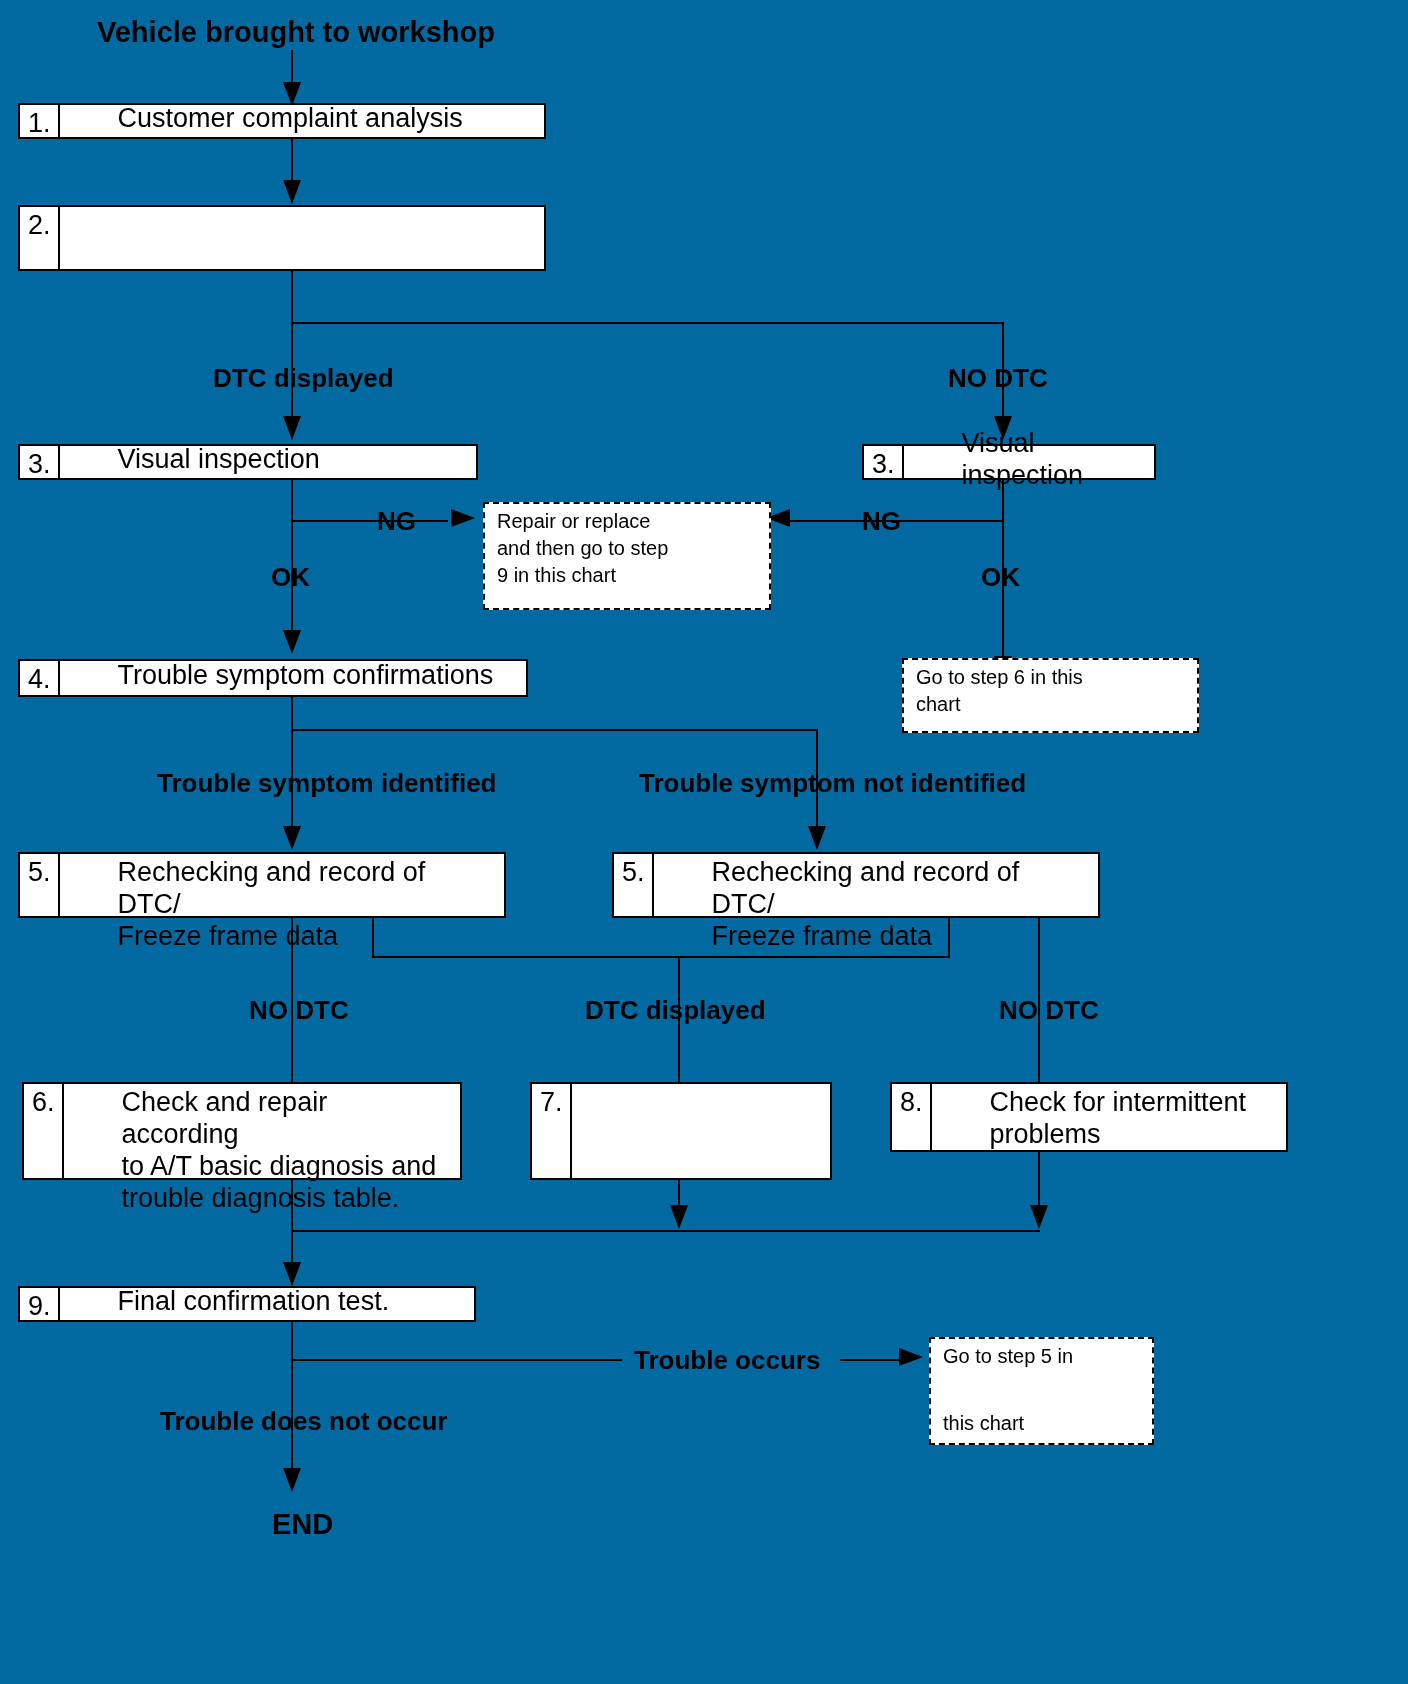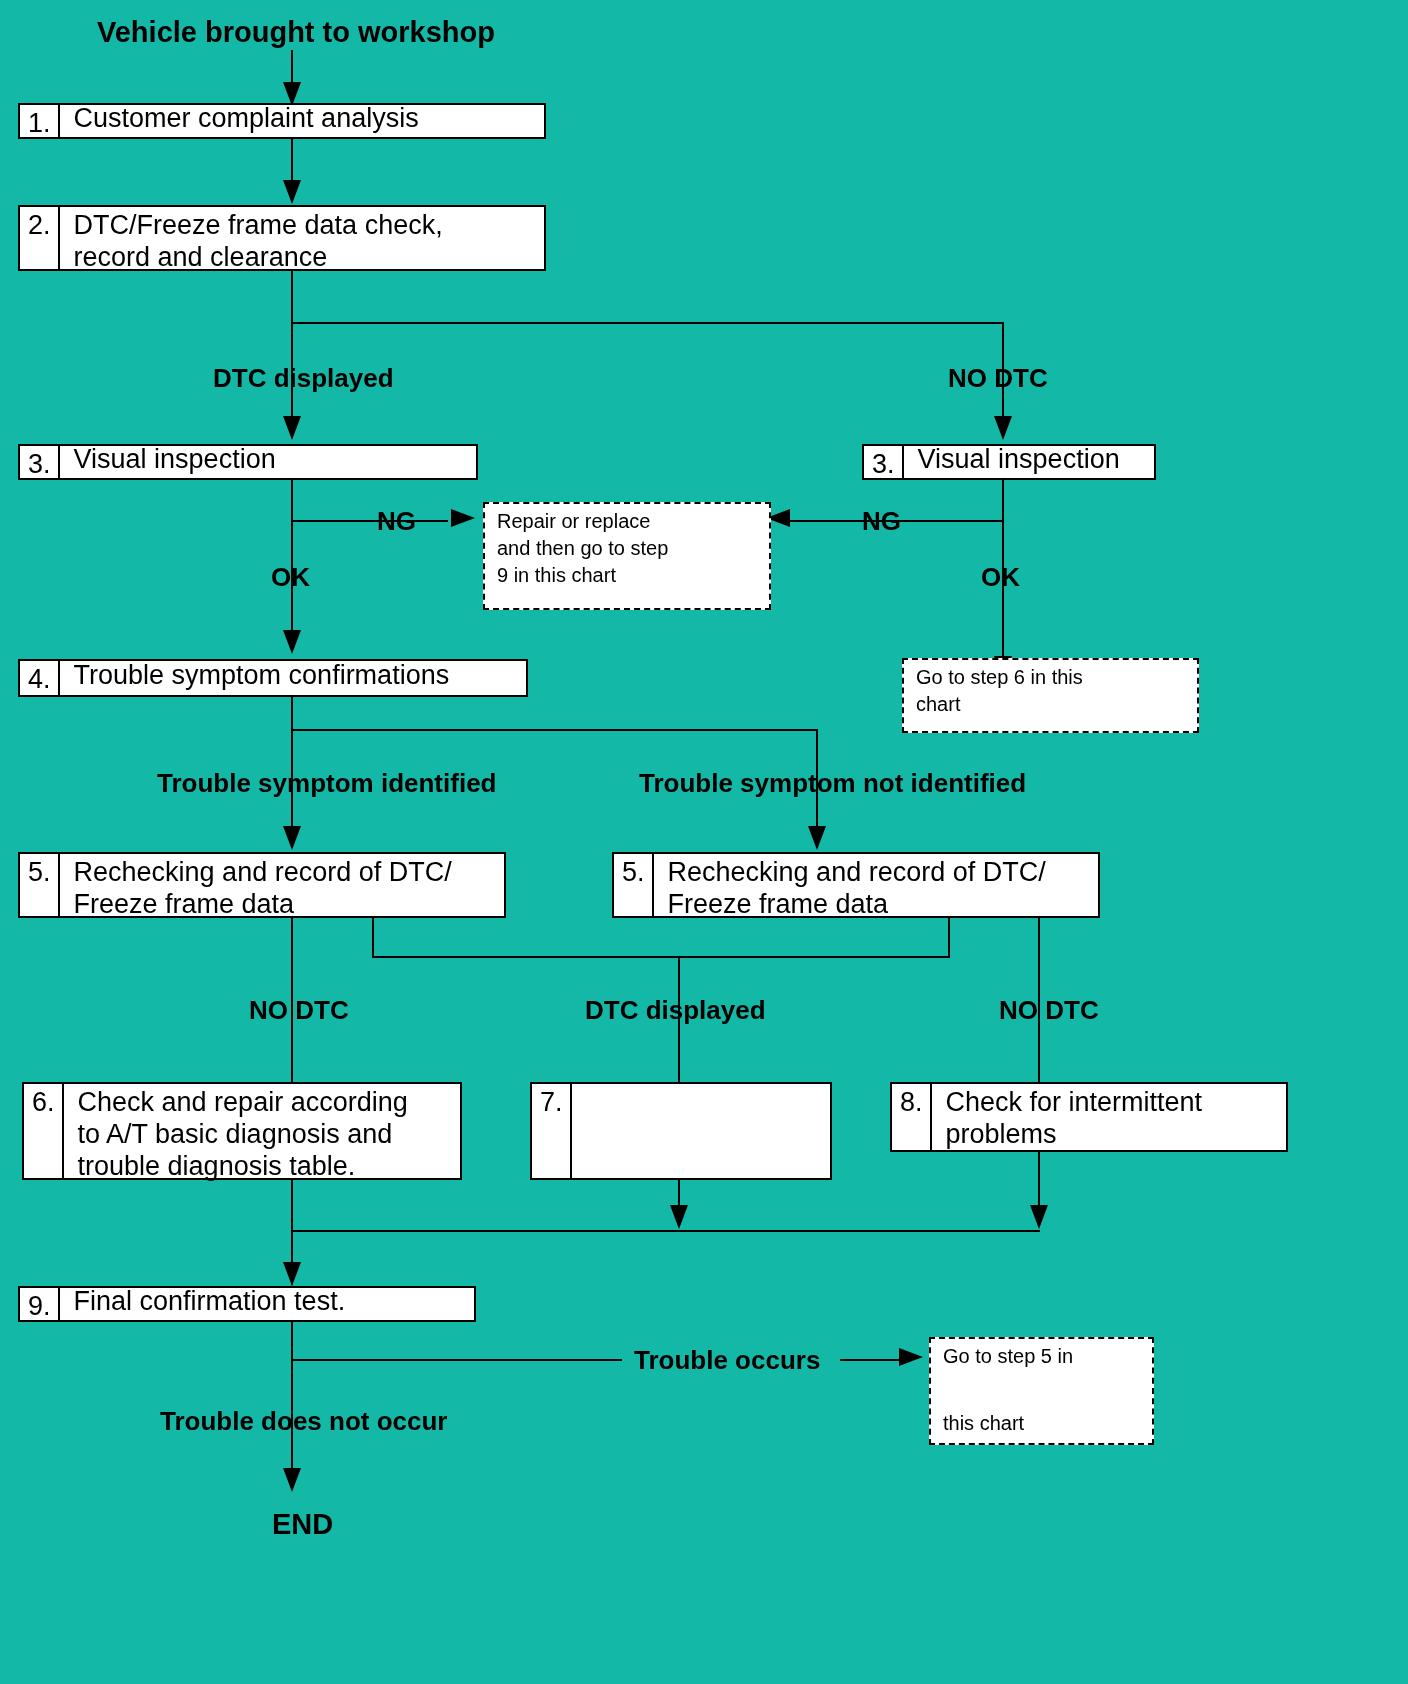"Vehicle brought to workshop" #chart { background: #14b8a6 -> #0369a1 }
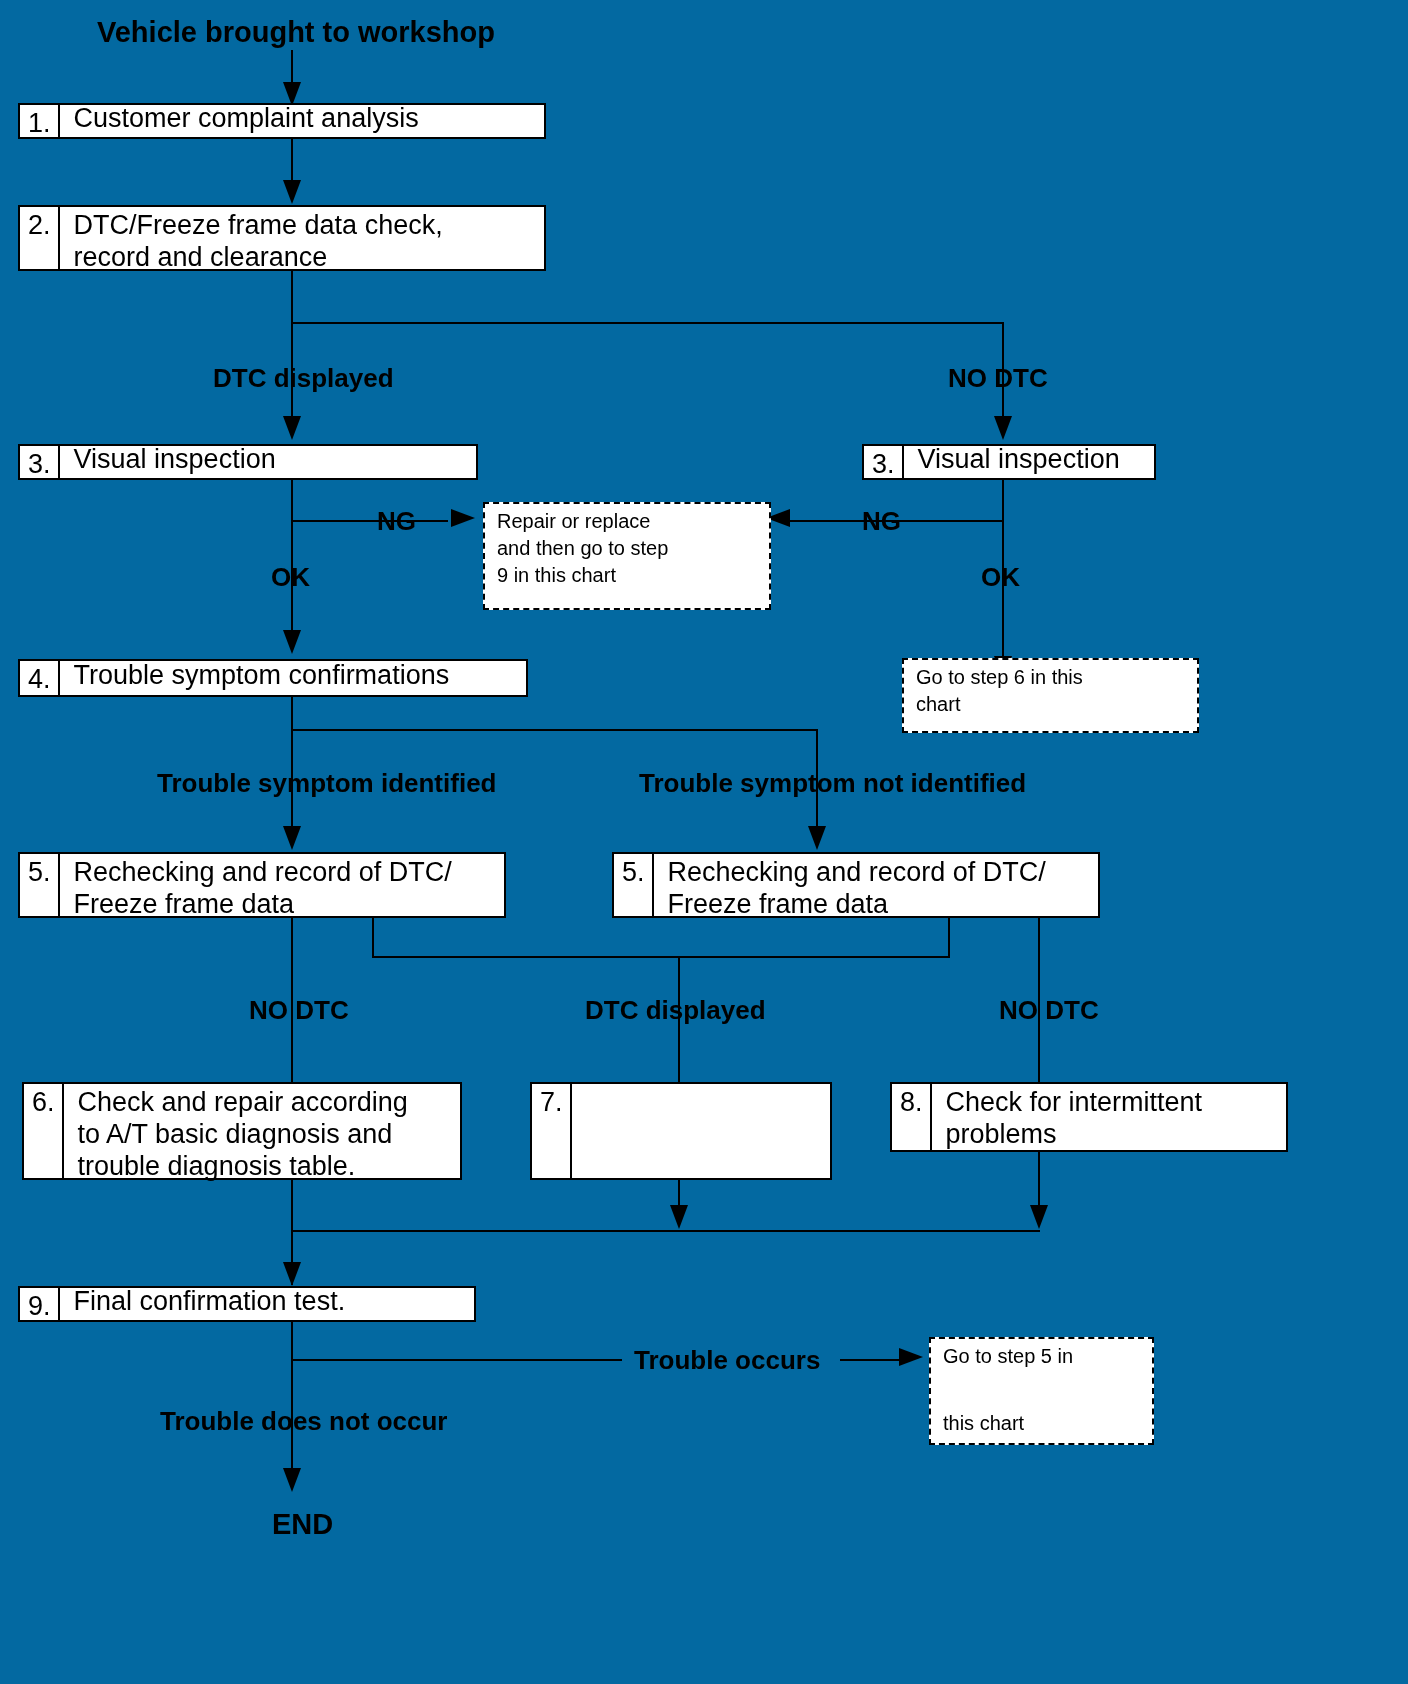"Customer complaint analysis" .node .body { margin-left: none -> 44px }
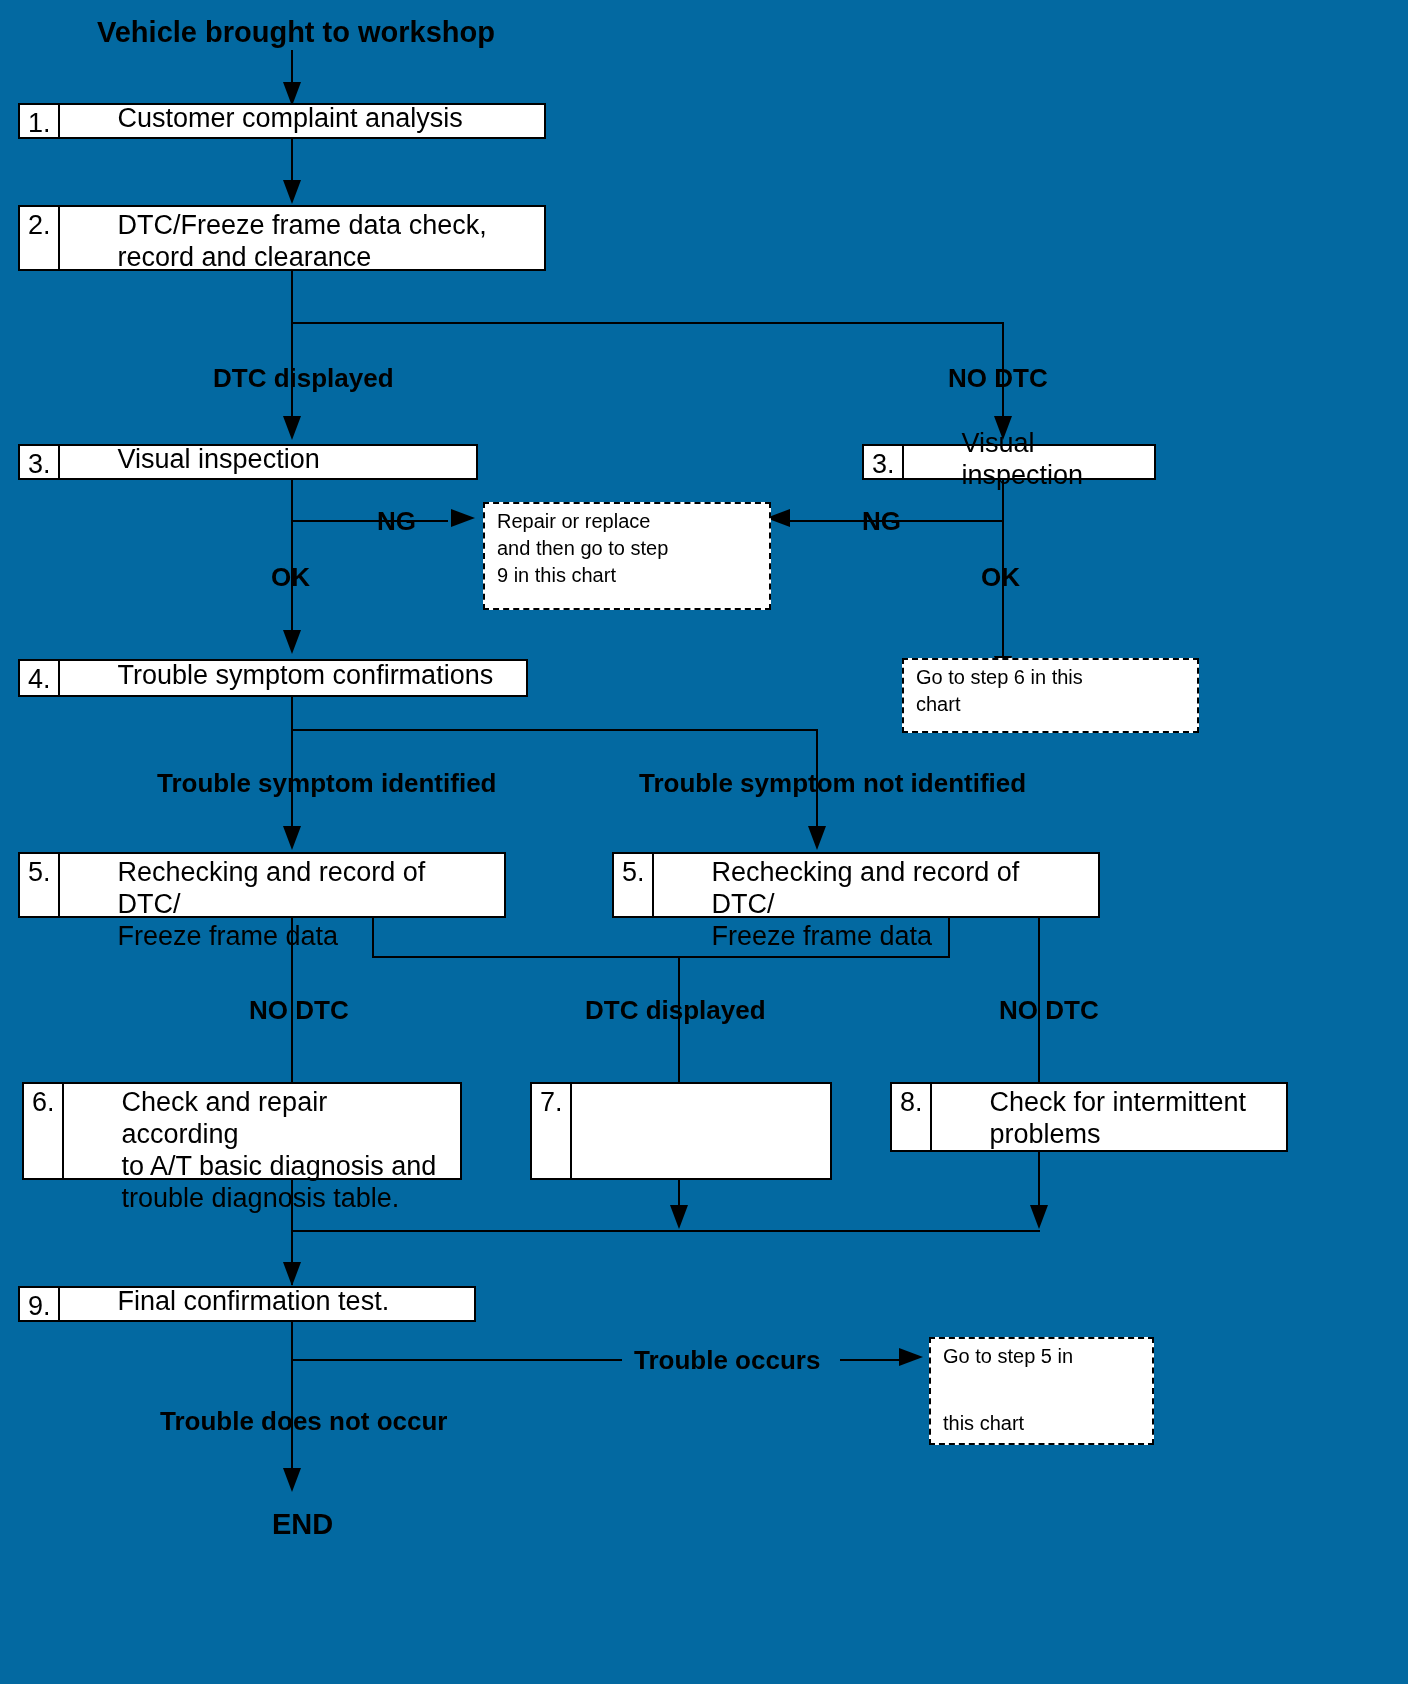"DTC/Freeze frame data check," span.body { html: <span> <span>DTC/Freeze frame data check,</span> <span>record and clearance</span> </span> -> none }
